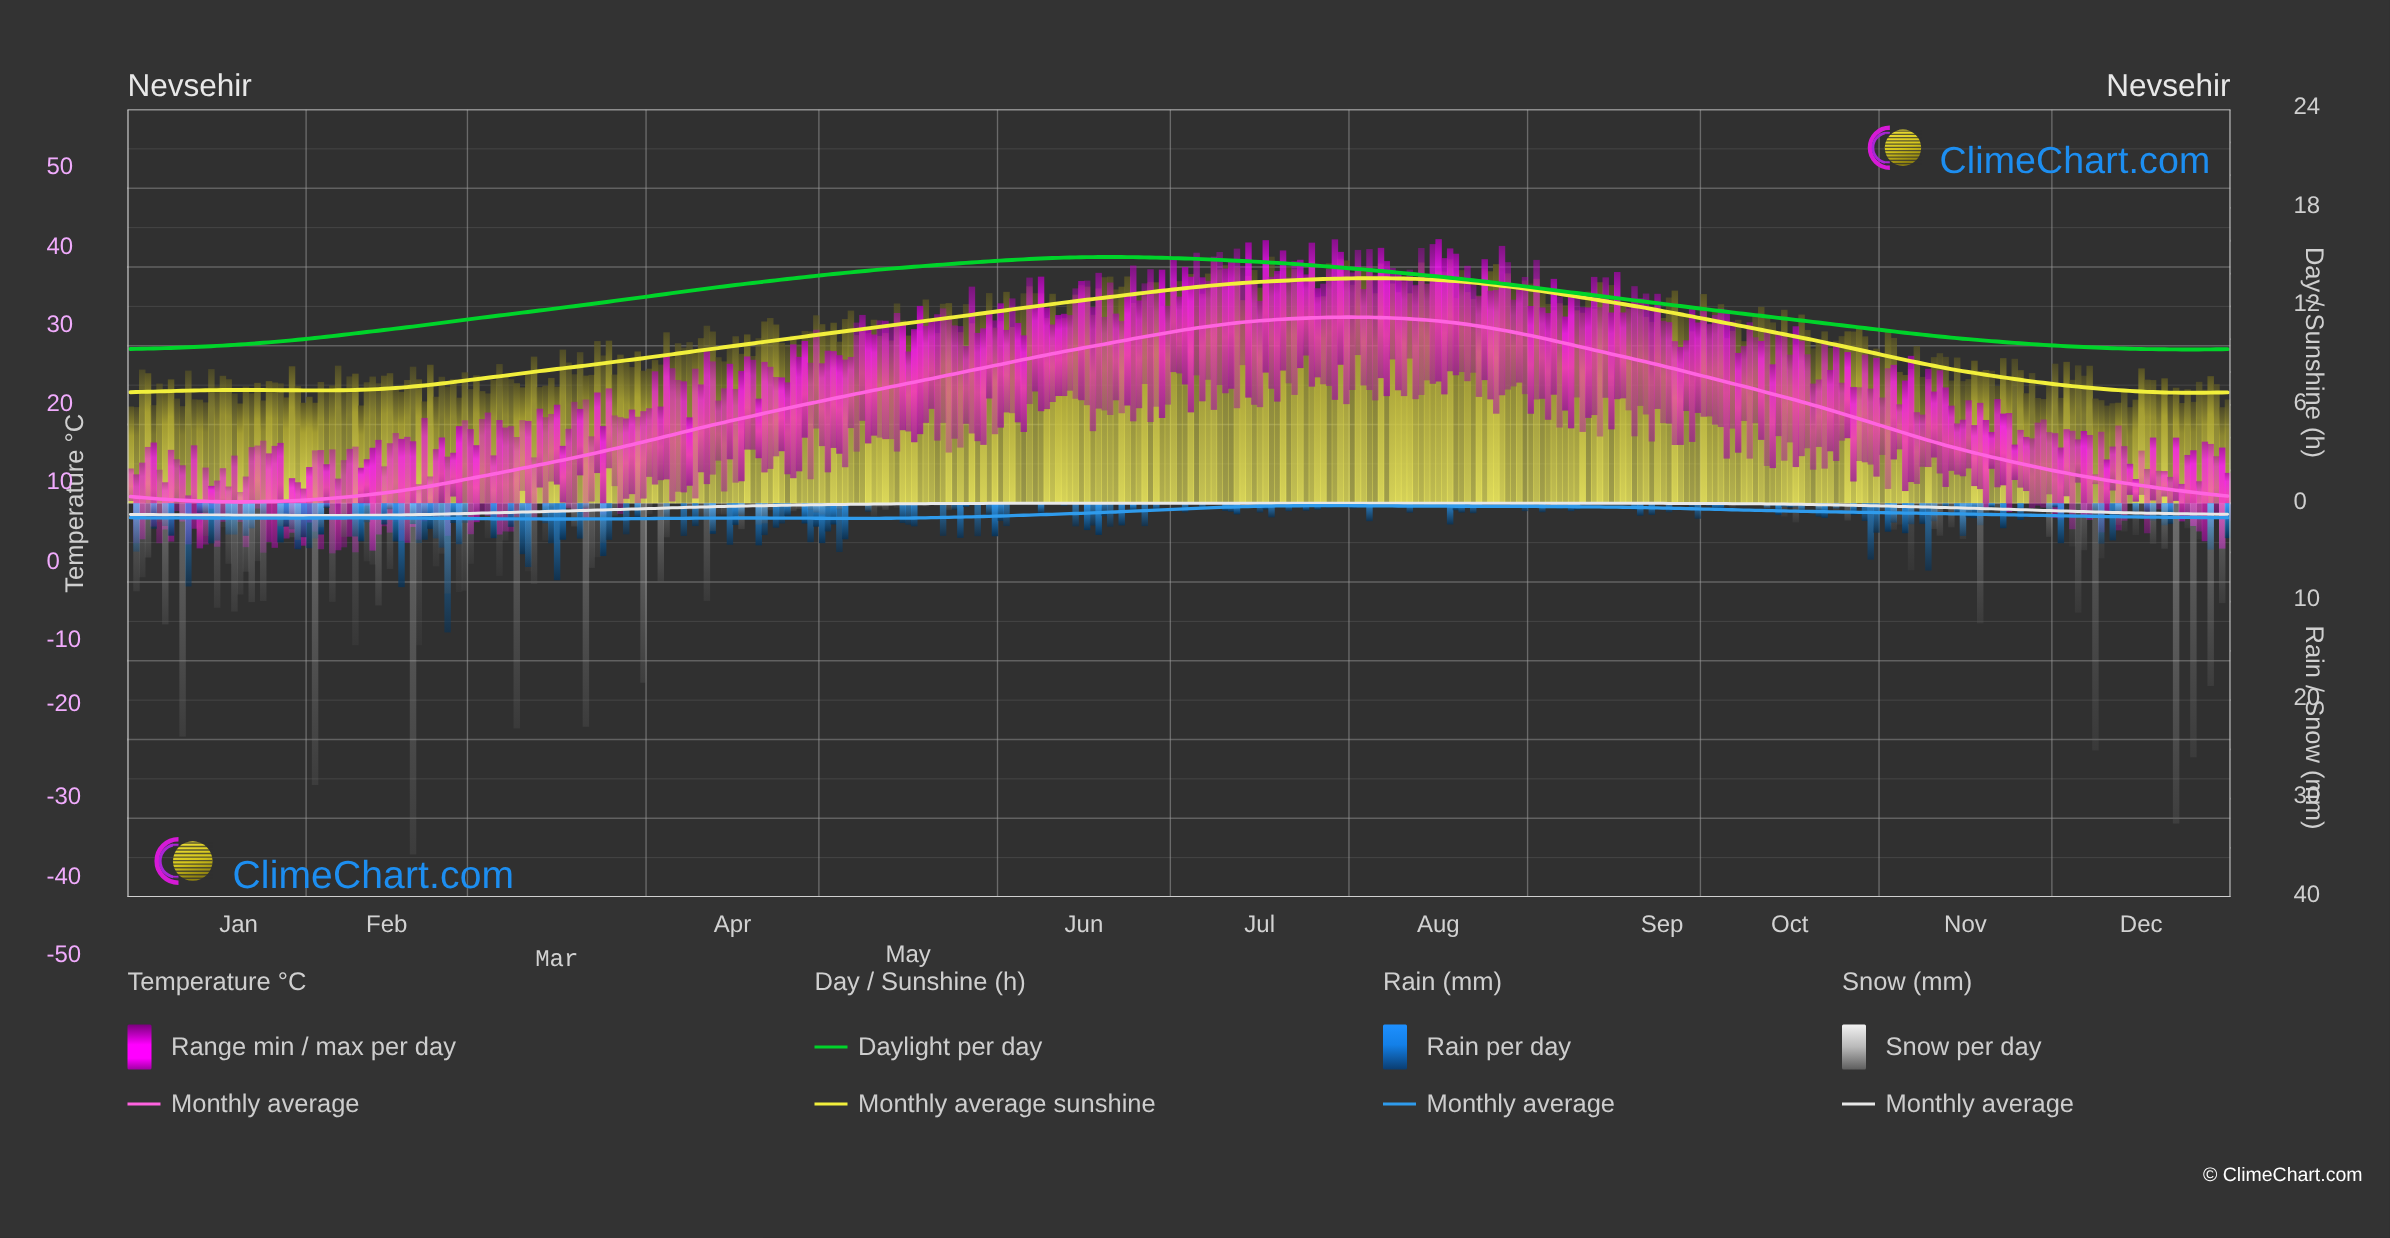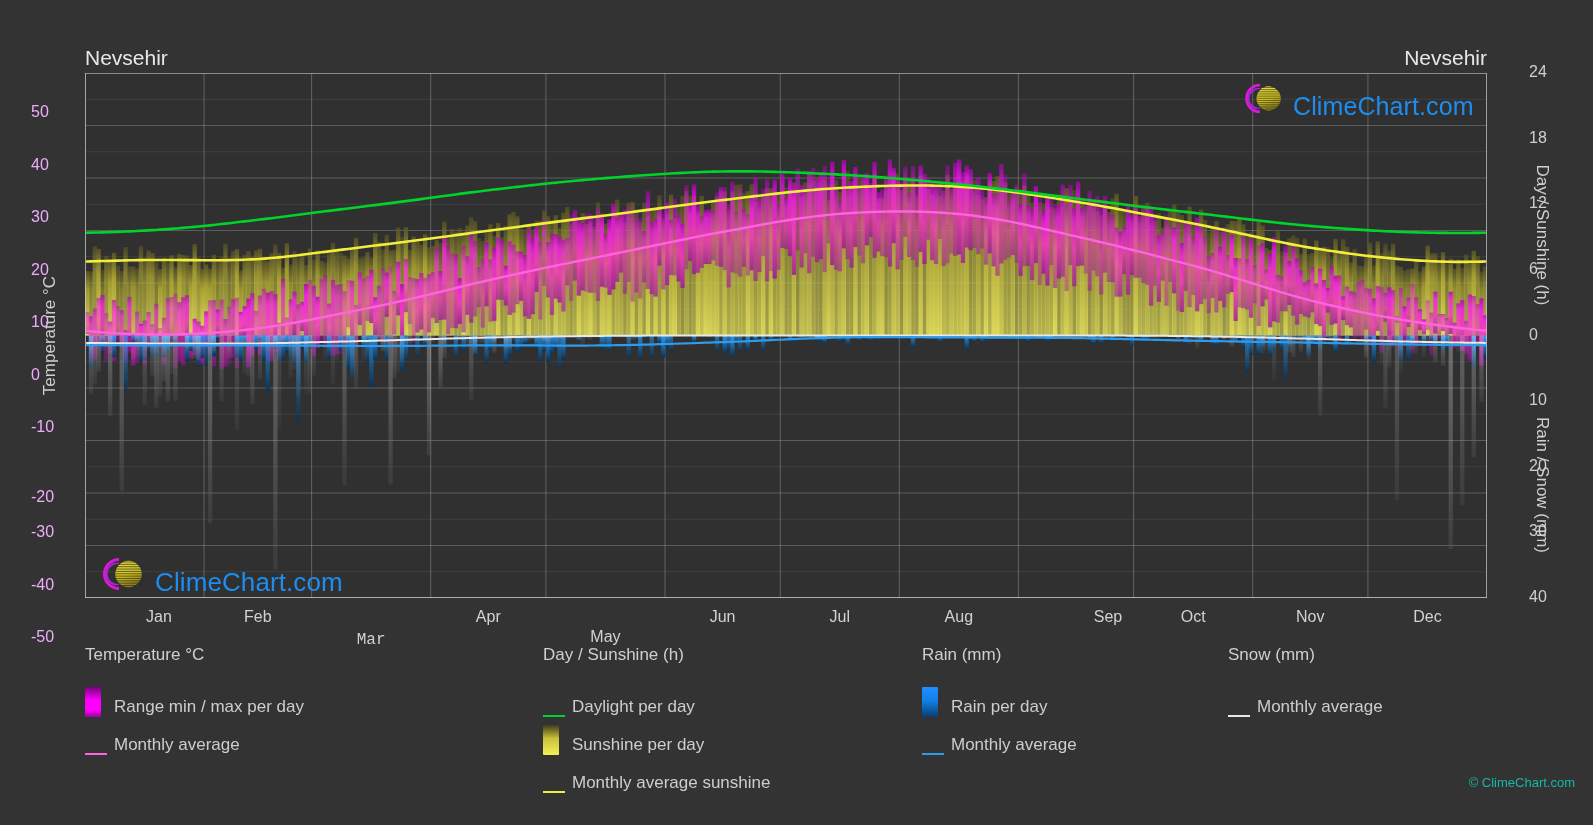"-20" div.ytick { top: 448px -> 421px }
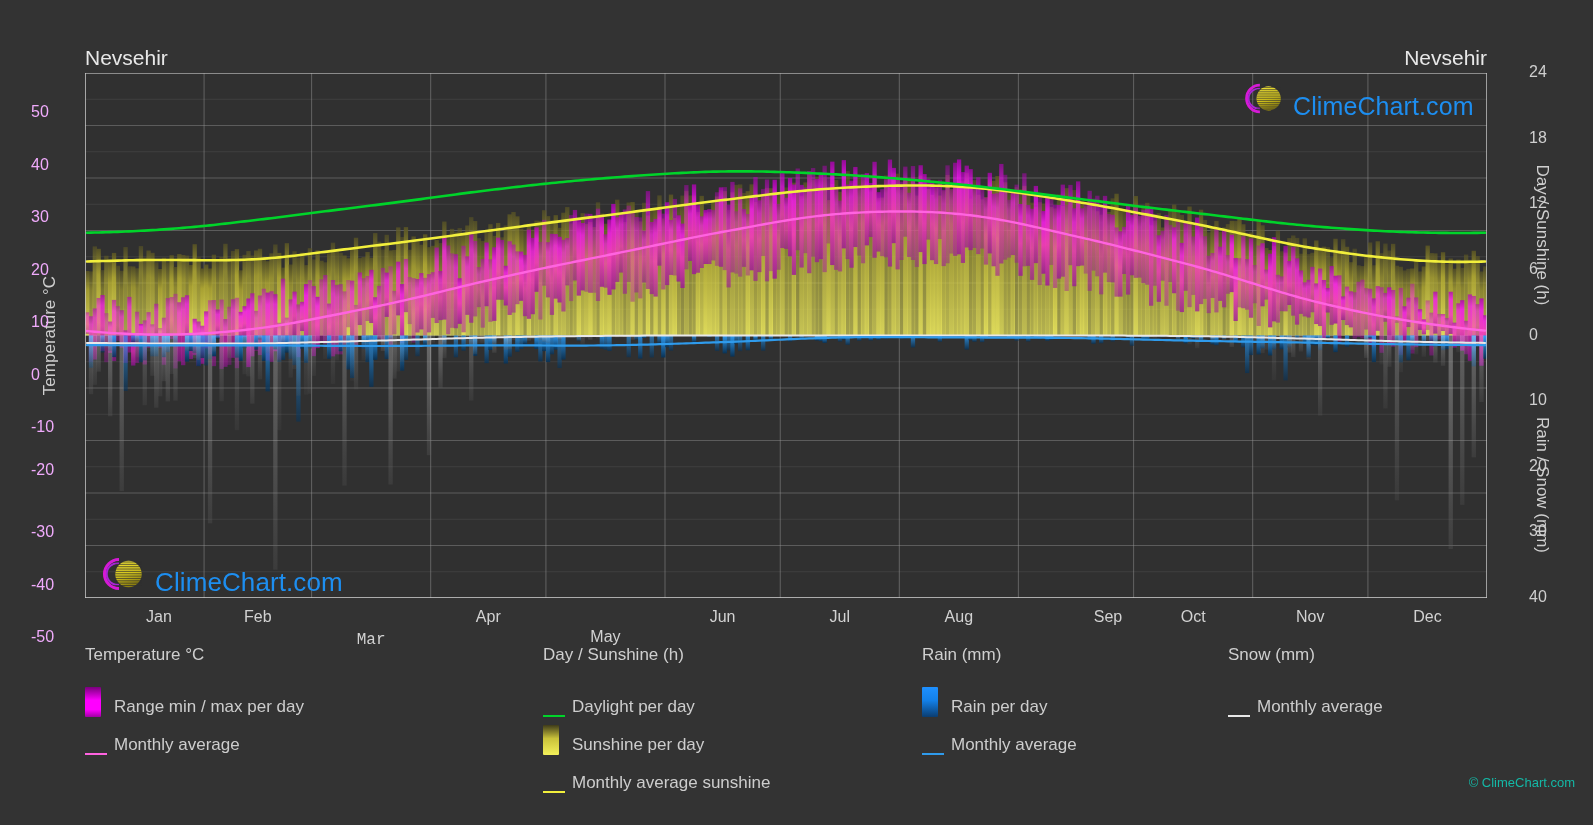"Range min / max per" .lg-row { align-items: flex-end -> center }
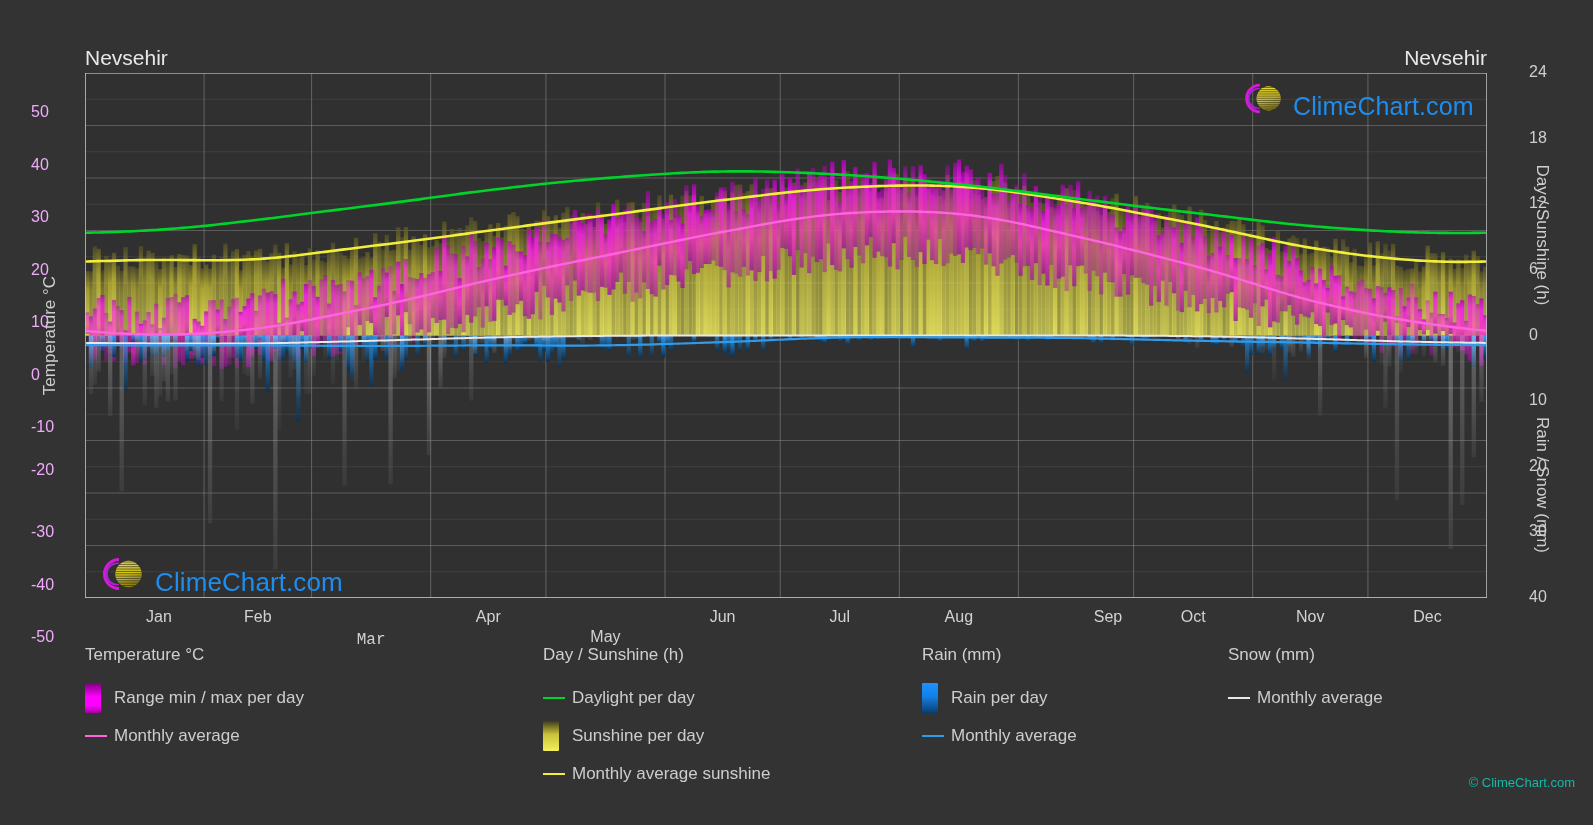"Snow per day" div.lg-row { html: none -> <div> <div></div> <span>Snow per day</span> </div> }
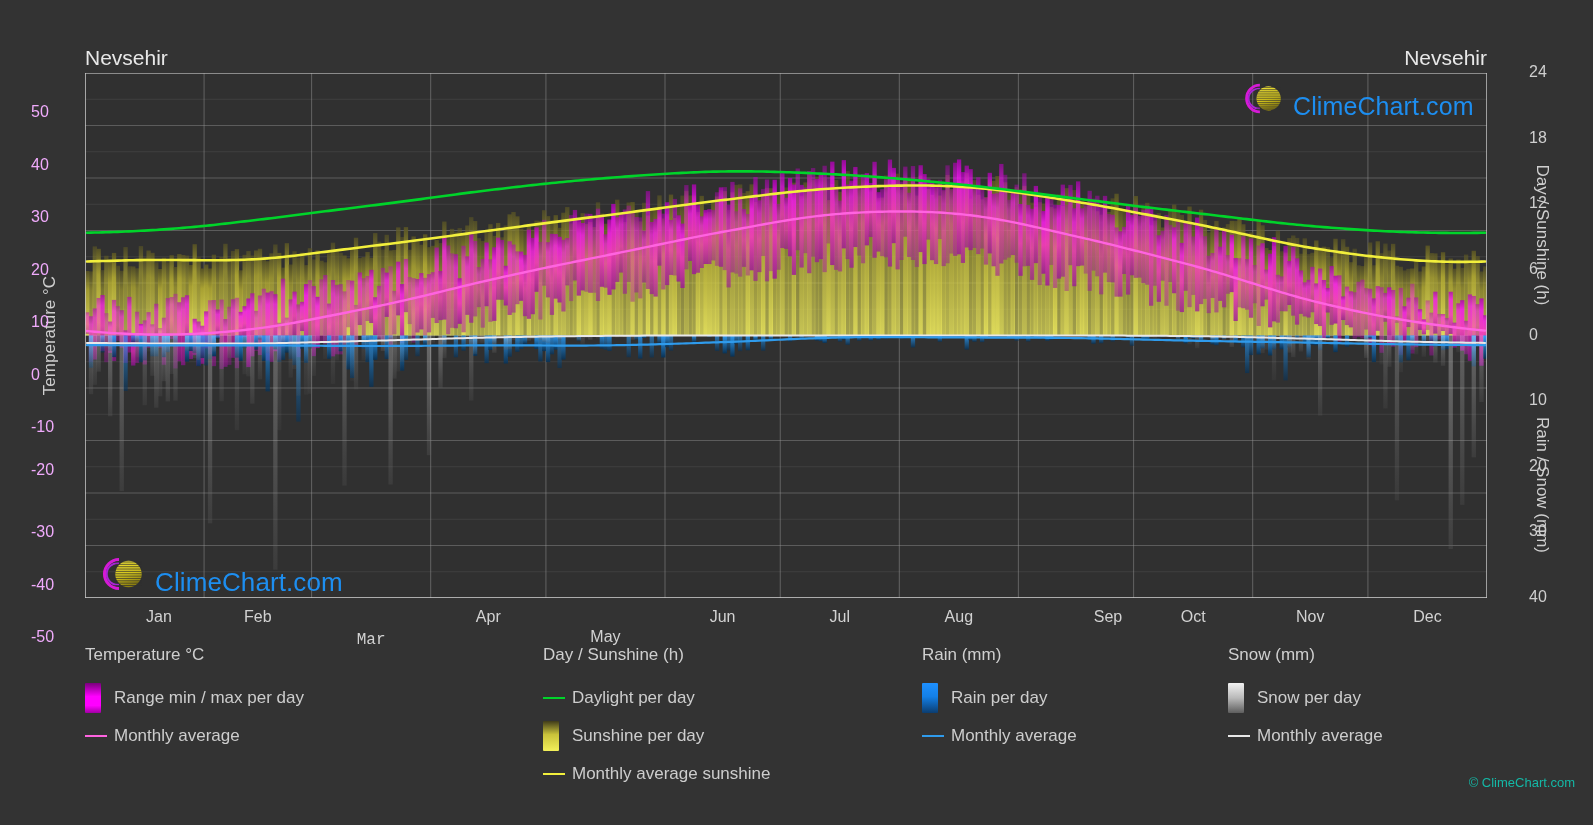"Sunshine per day" div.lg-row { html: <div> <div></div> <span>Sunshine per day</span> </div> -> none }
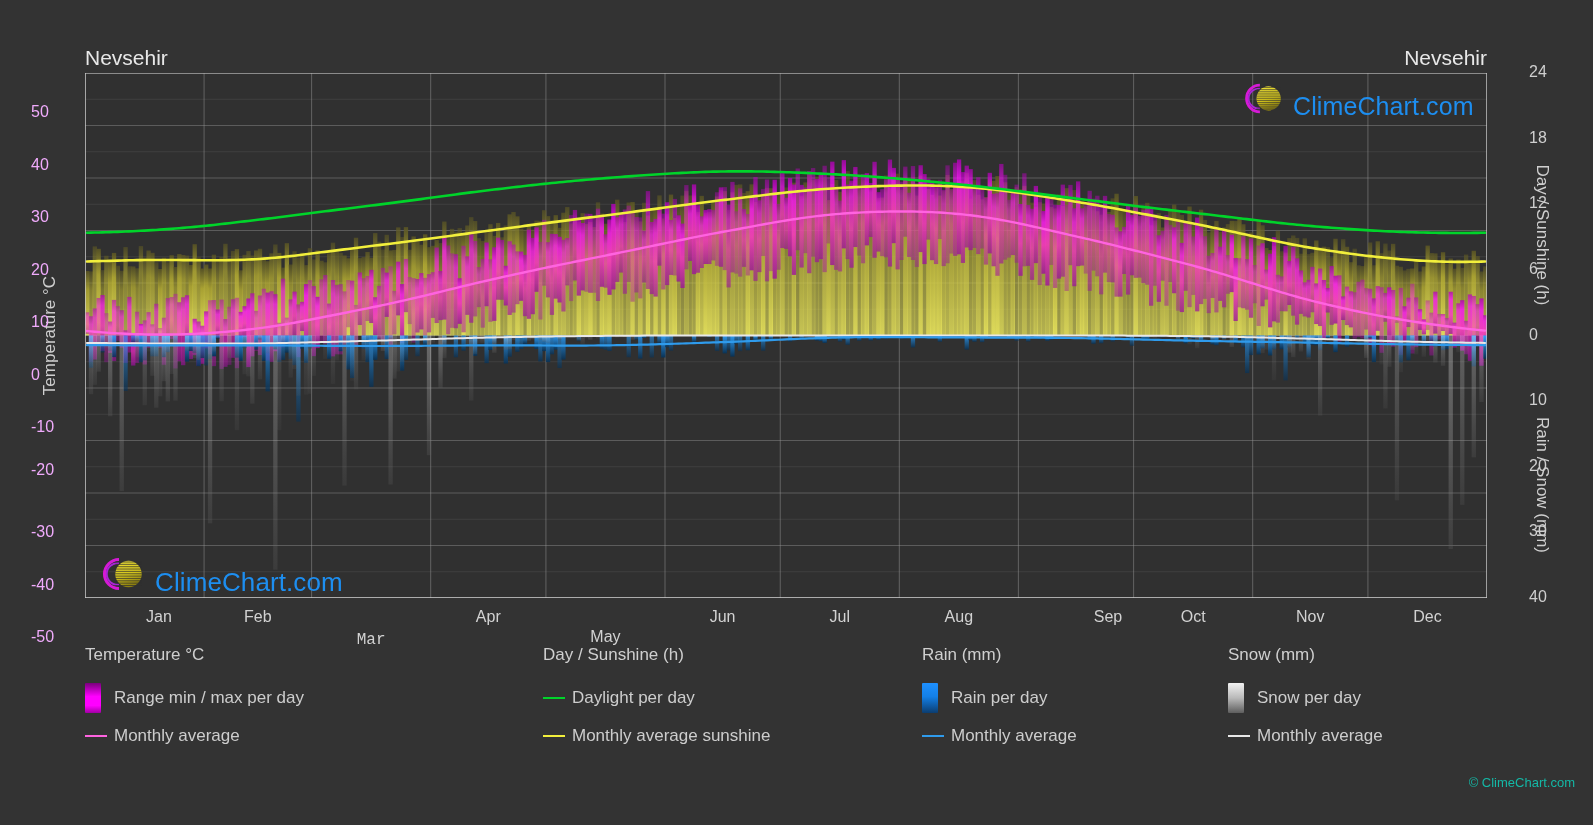"© ClimeChart.com" .copyright { color: #14b8a6 -> #ffffff }
